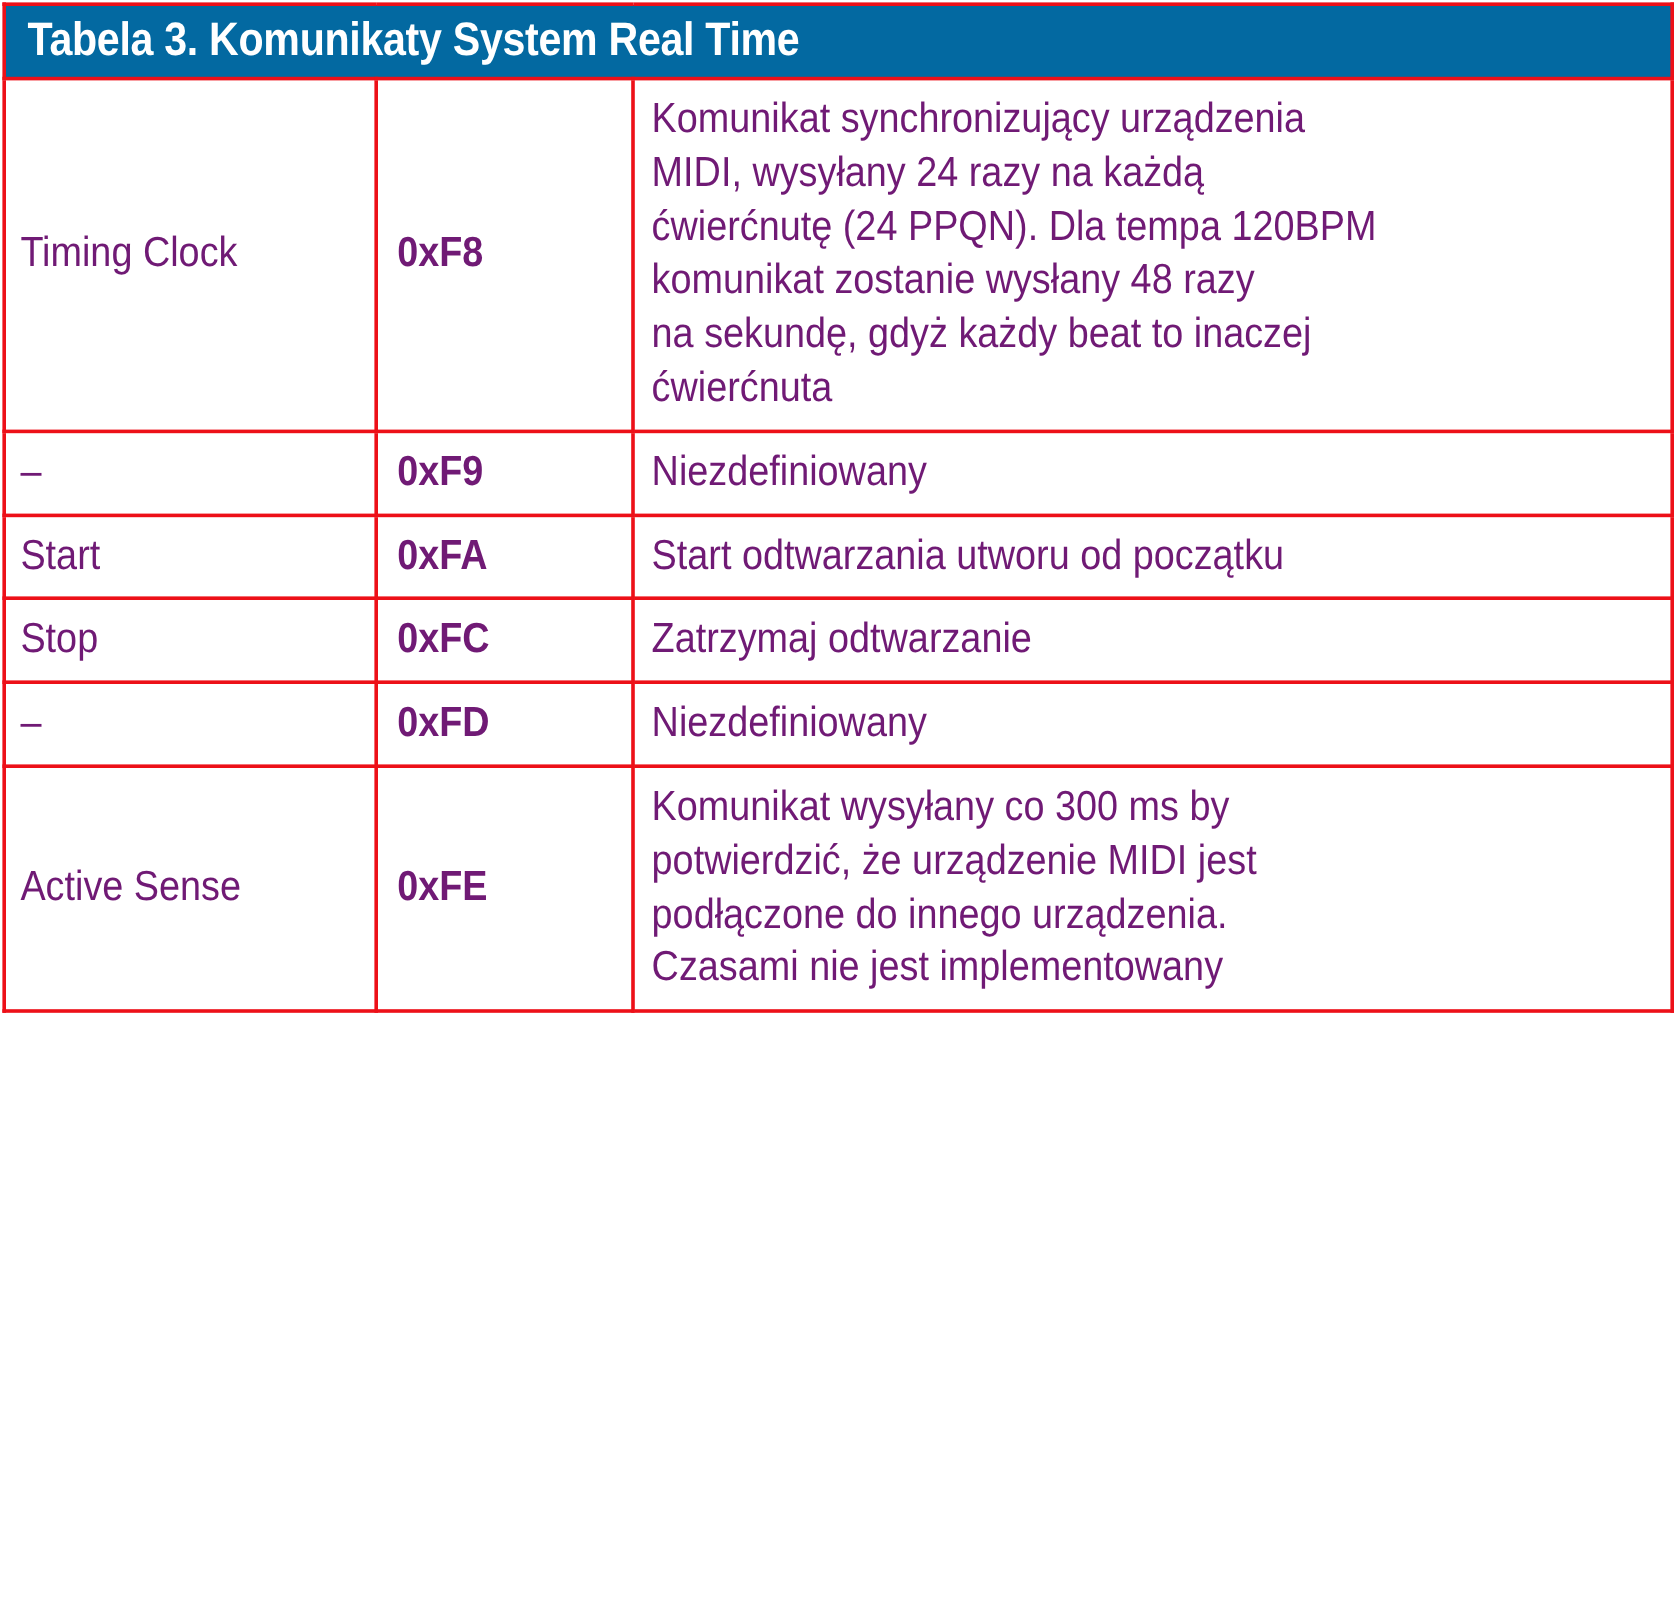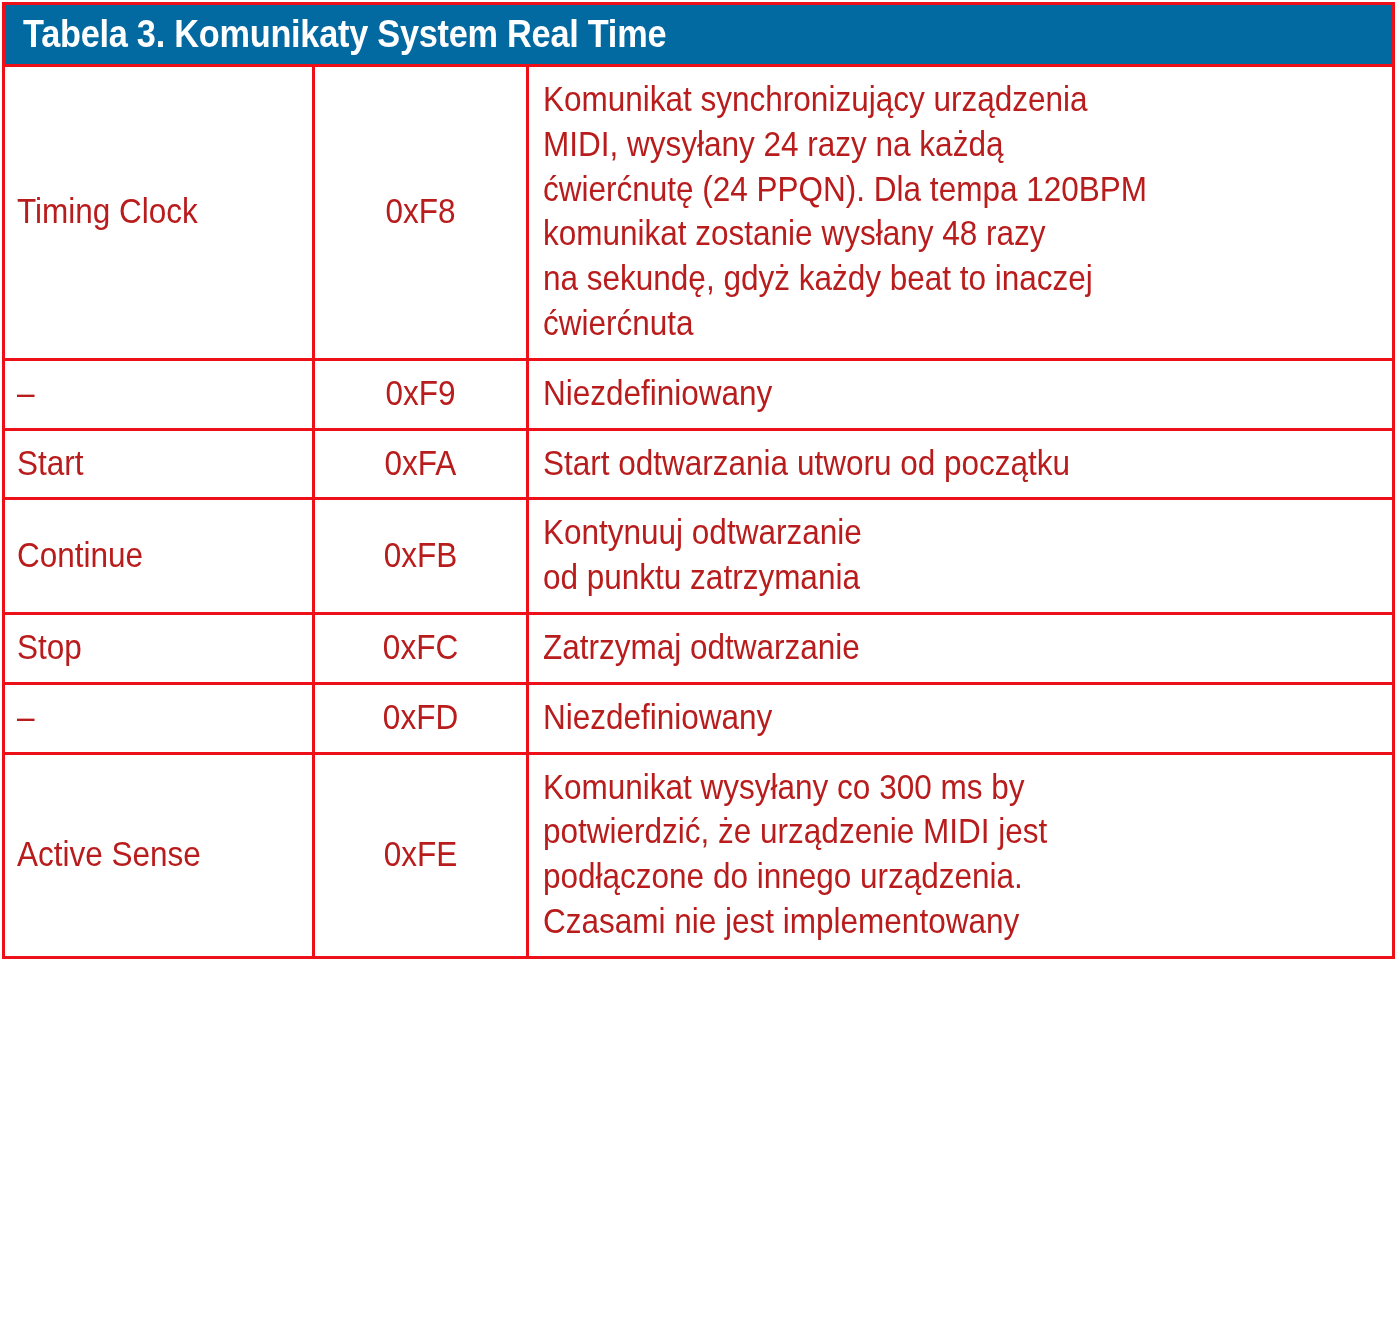"Komunikat synchronizujący urządzenia" table.midi-table td { color: #b91c1c -> #701a75 }
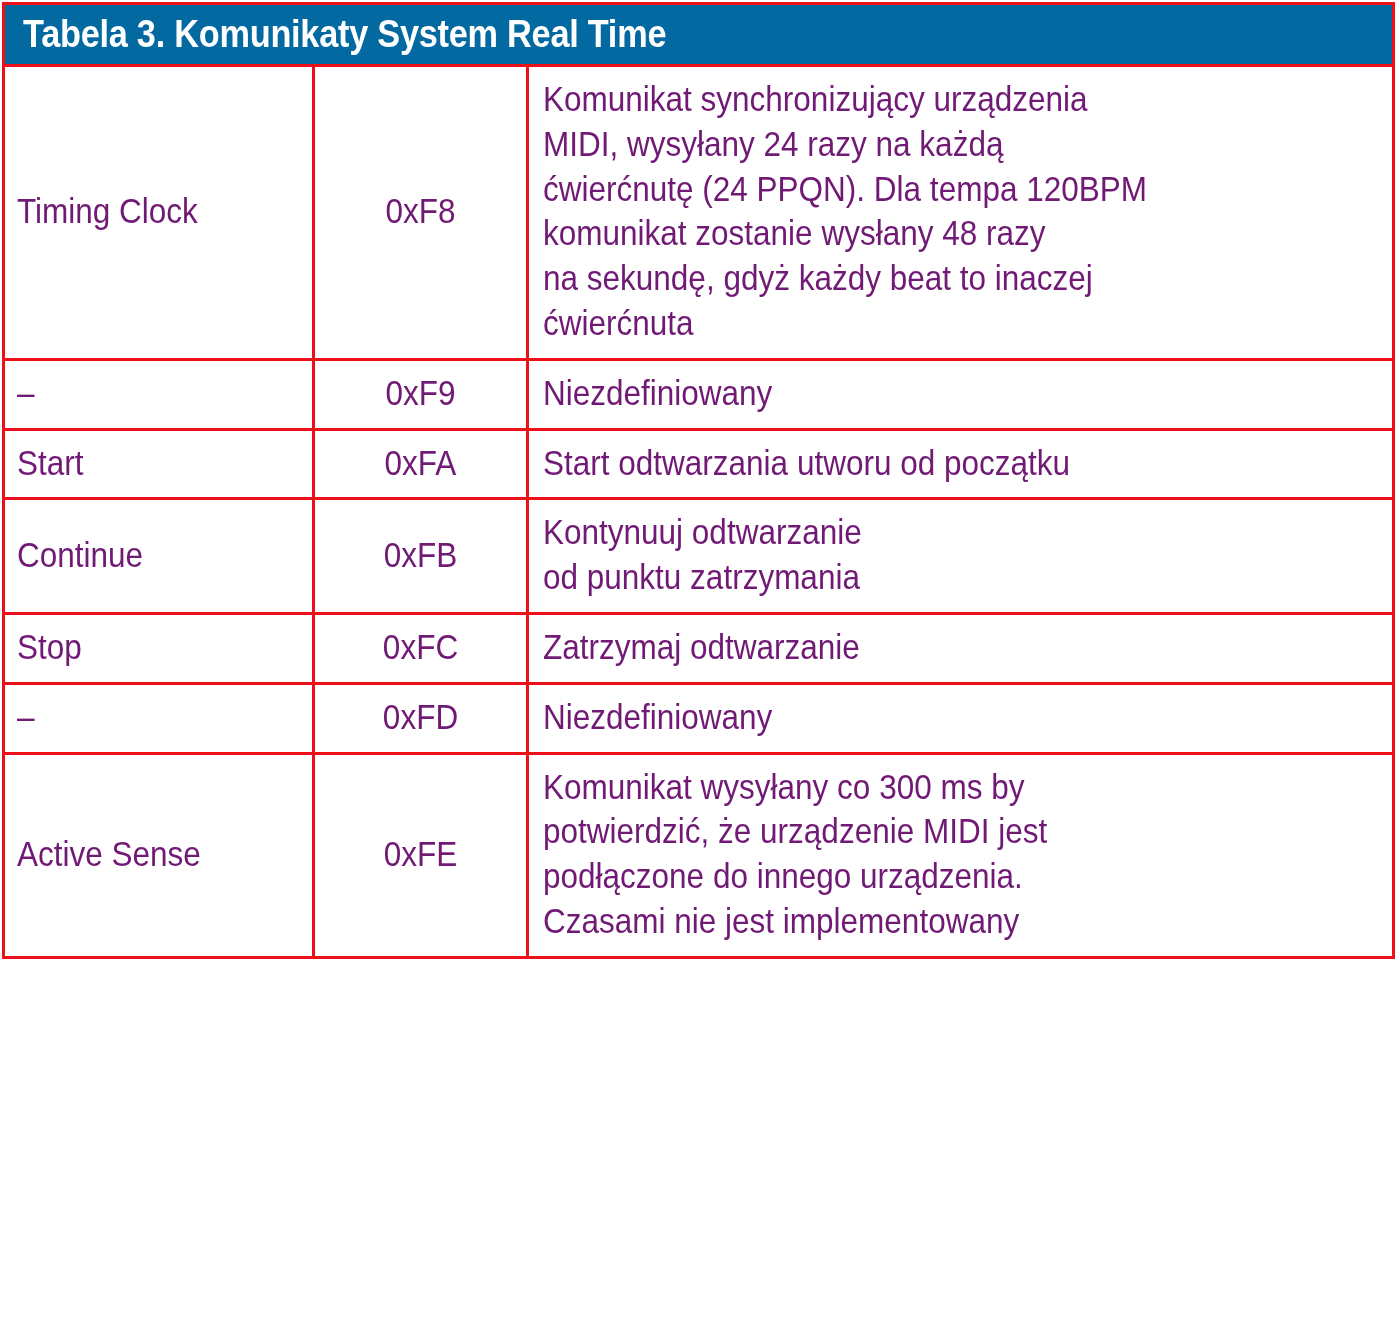"0xF8" td.c-hex { font-weight: none -> bold; text-align: center -> none }
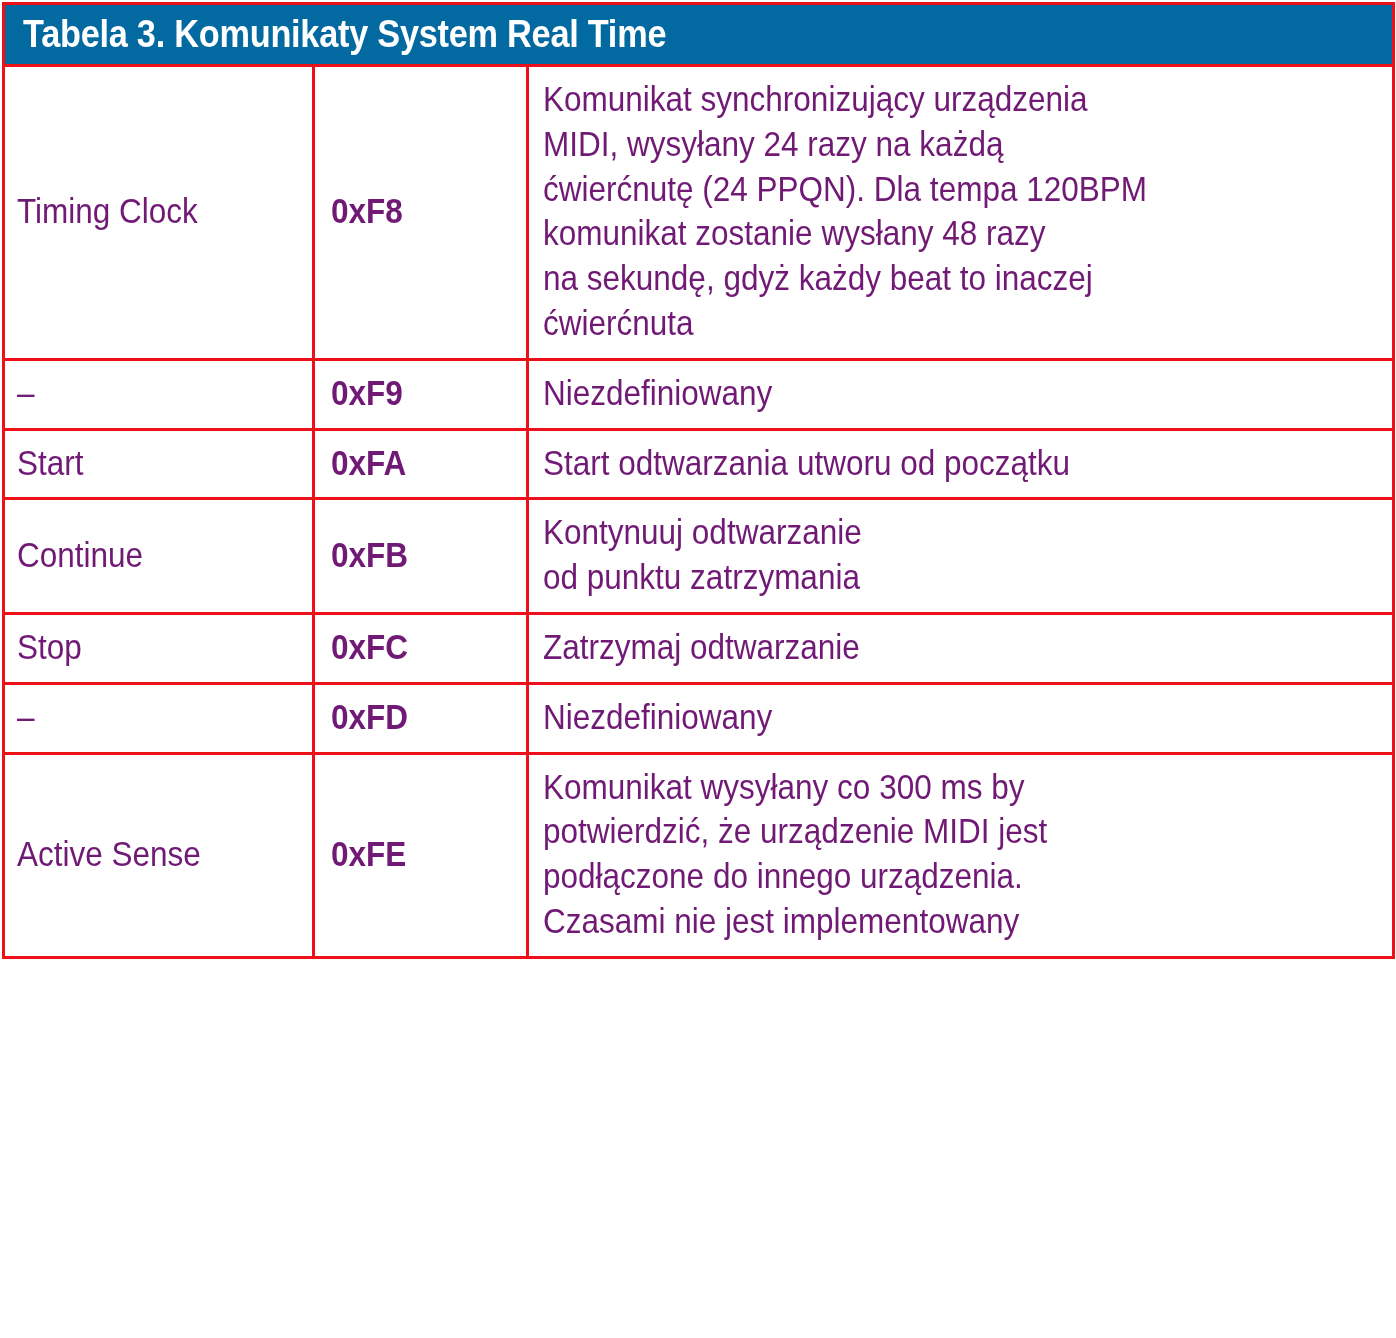"Continue" tr { html: <tr> <td> <span>Continue</span> </td> <td> <span>0xFB</span> </td> <td> <span>Kontynuuj odtwarzanie od punktu zatrzymania</span> </td> </tr> -> none }
